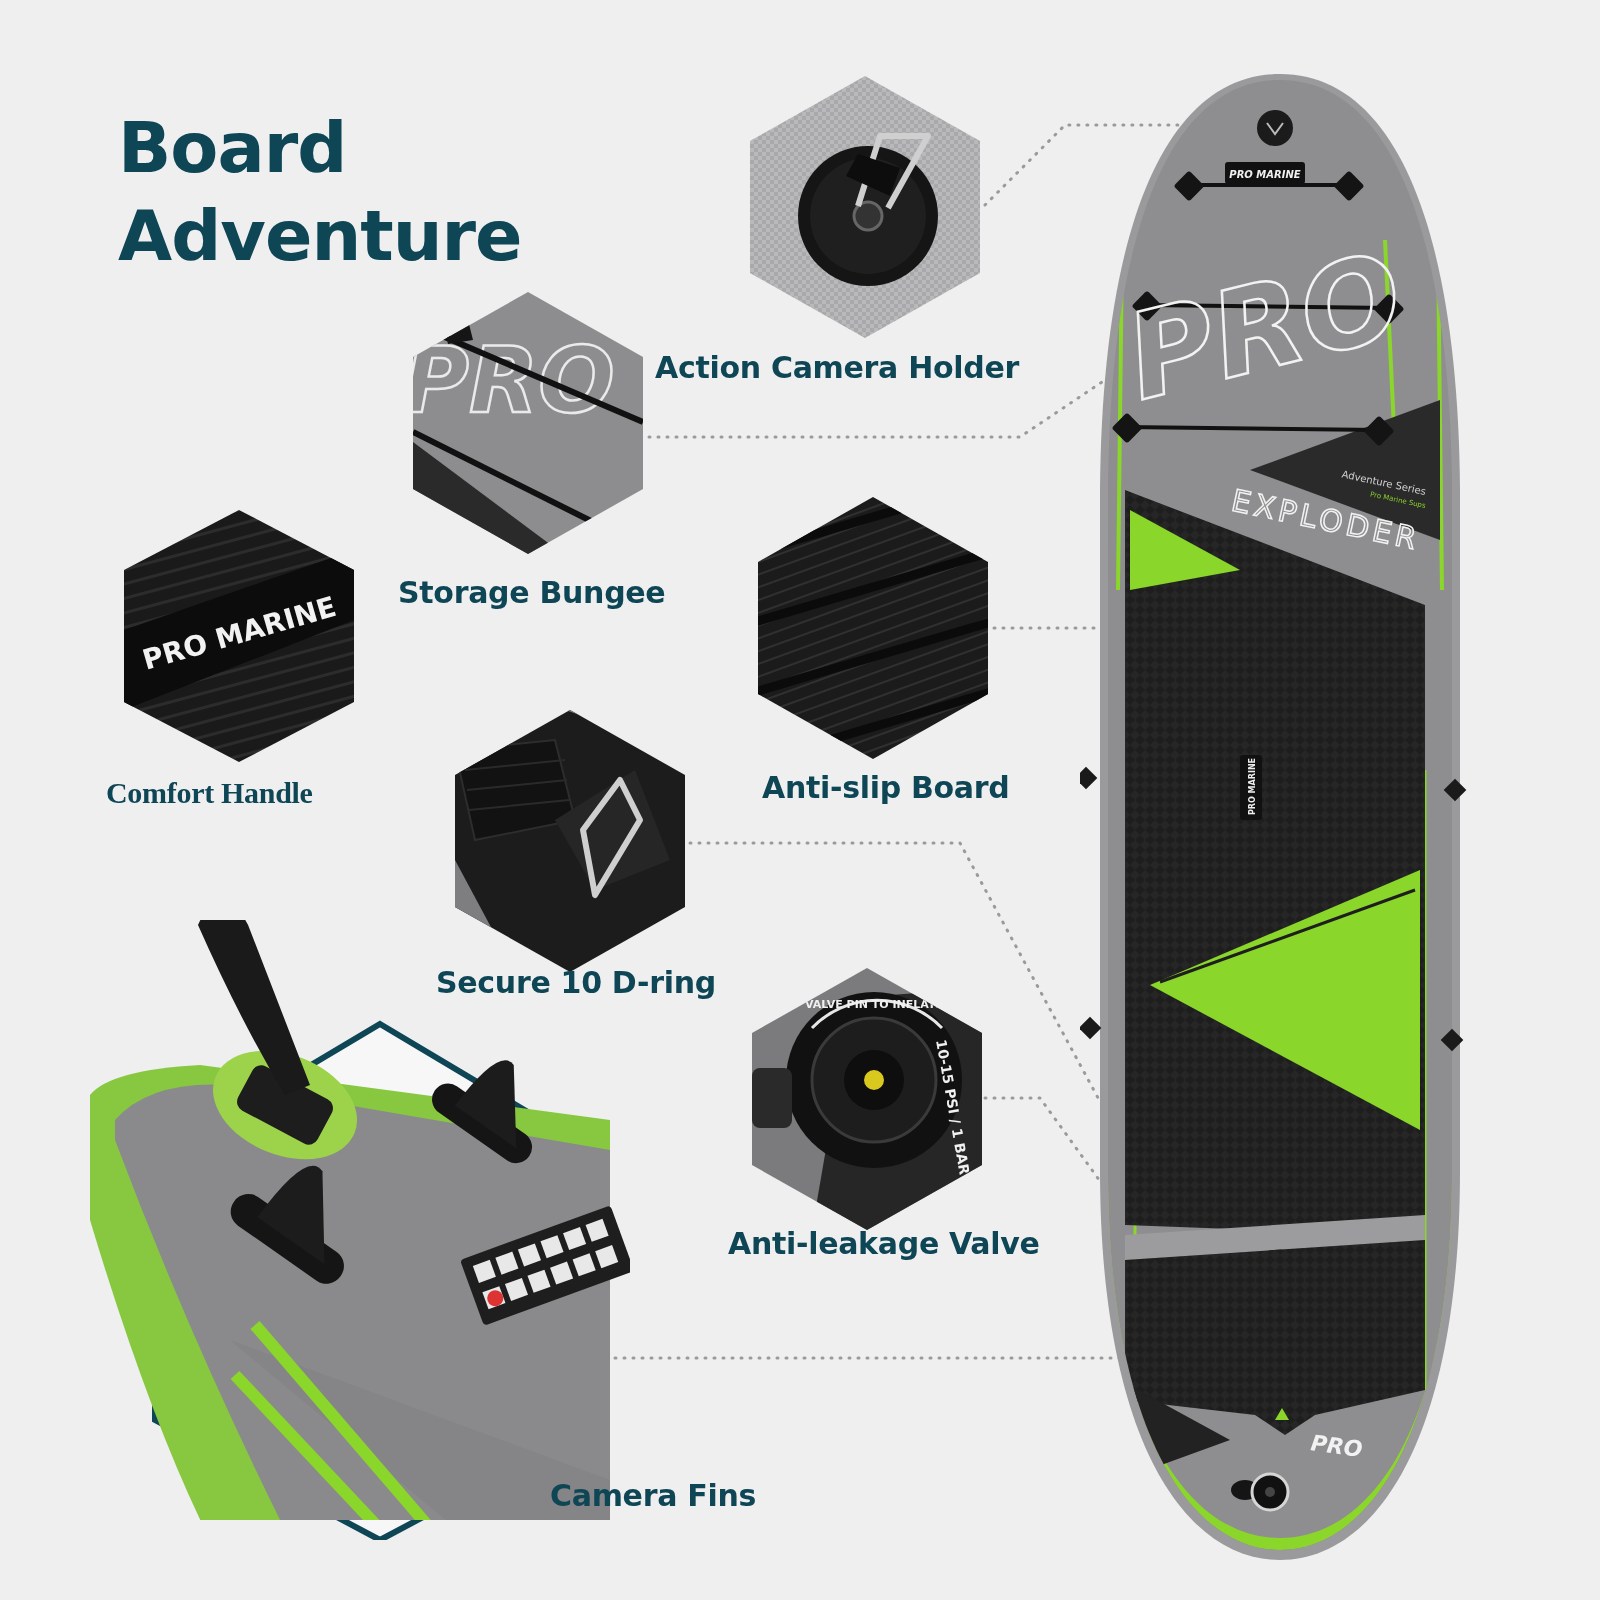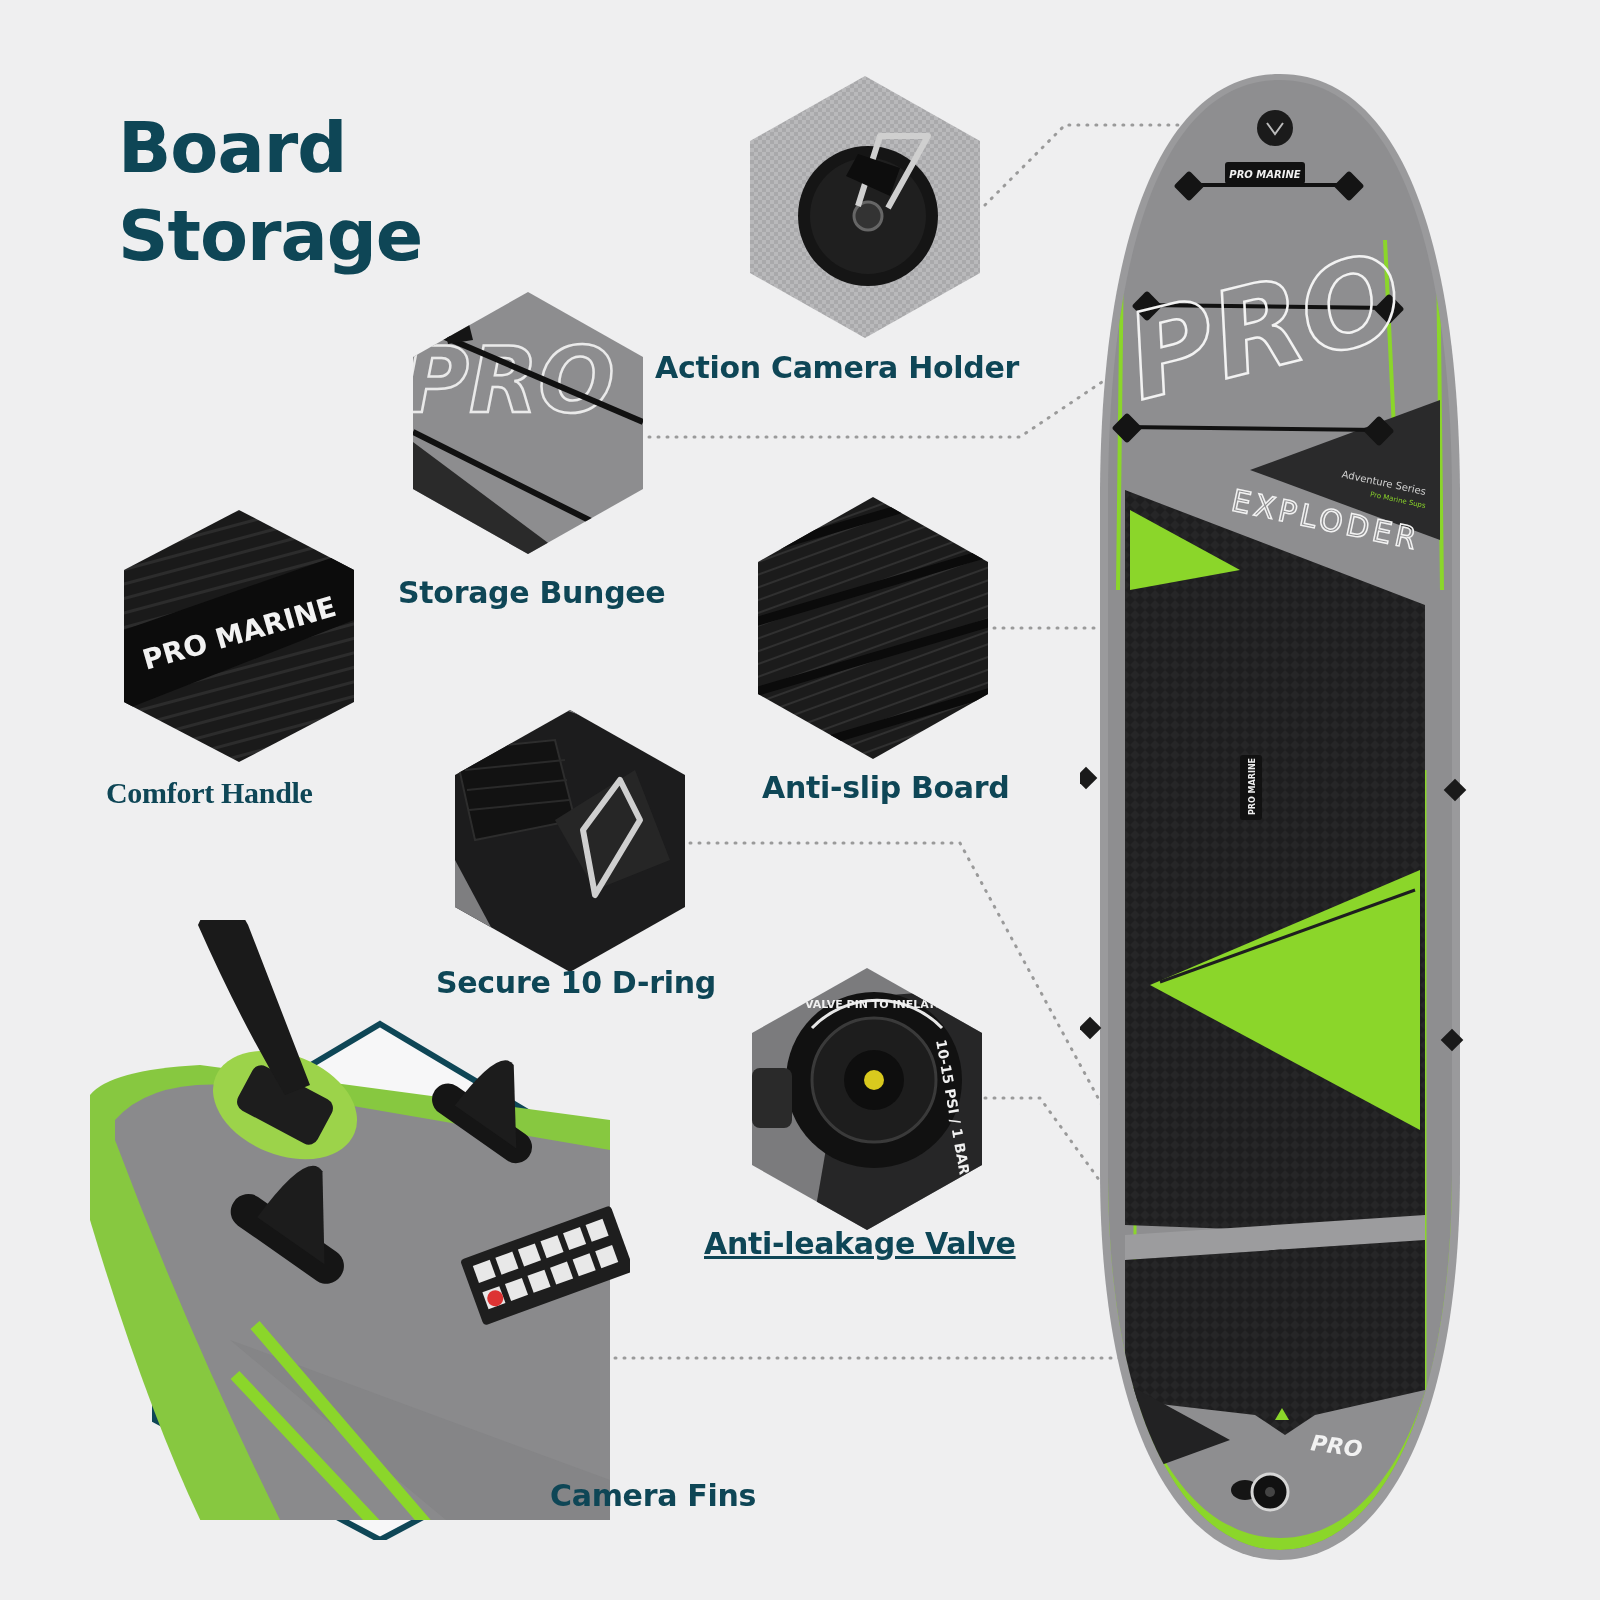"Storage" div { text: Storage -> Adventure }
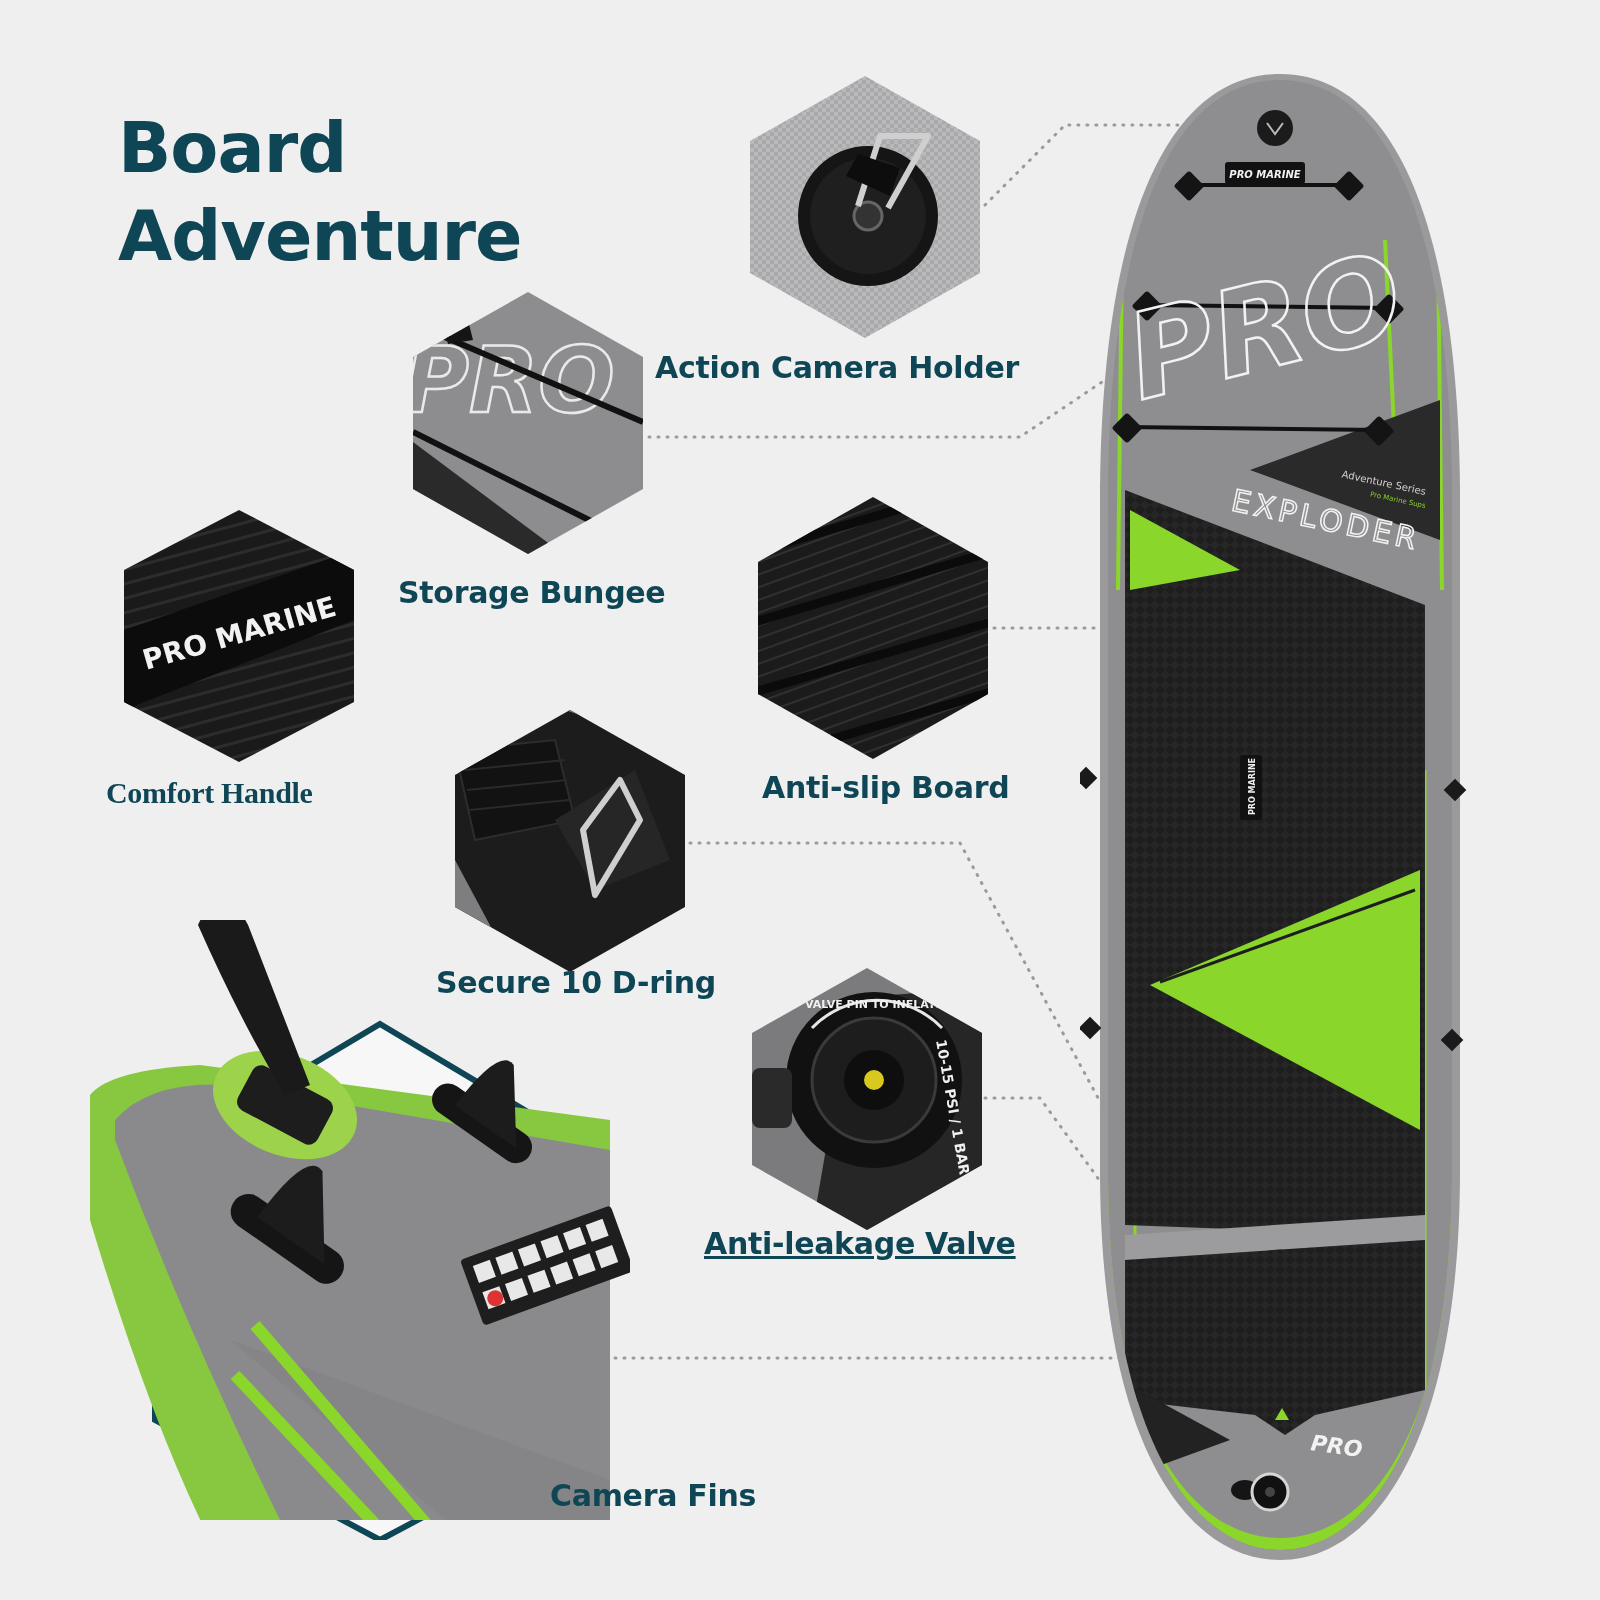"Anti-leakage Valve" div.label { left: 704px -> 728px; text-decoration: underline -> none }
